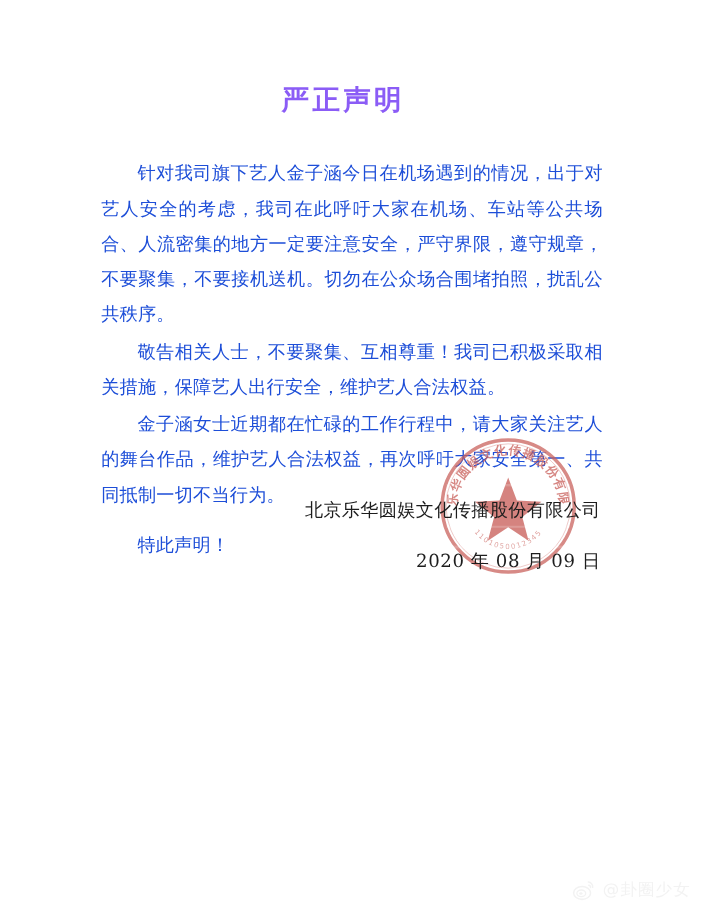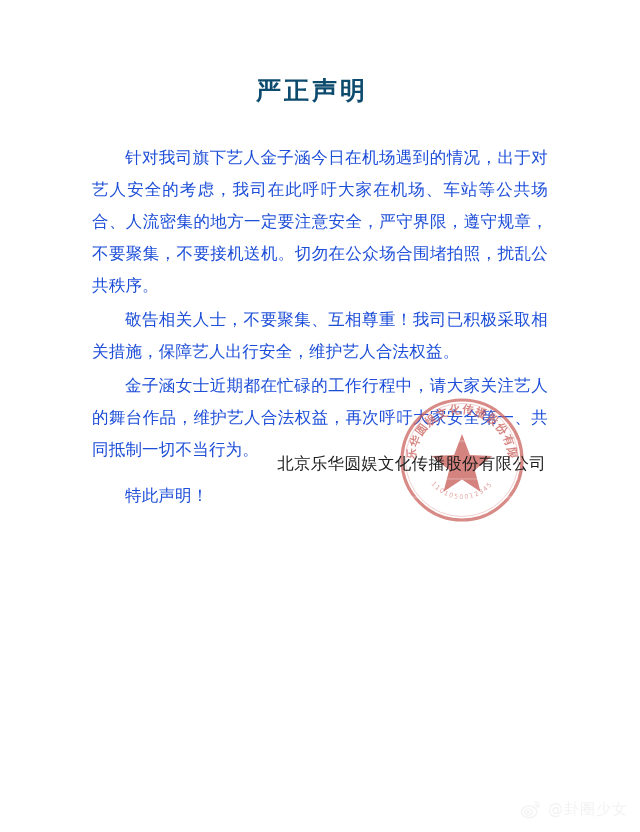"严正声明" .doc-title { color: #0c4a6e -> #8b5cf6 }
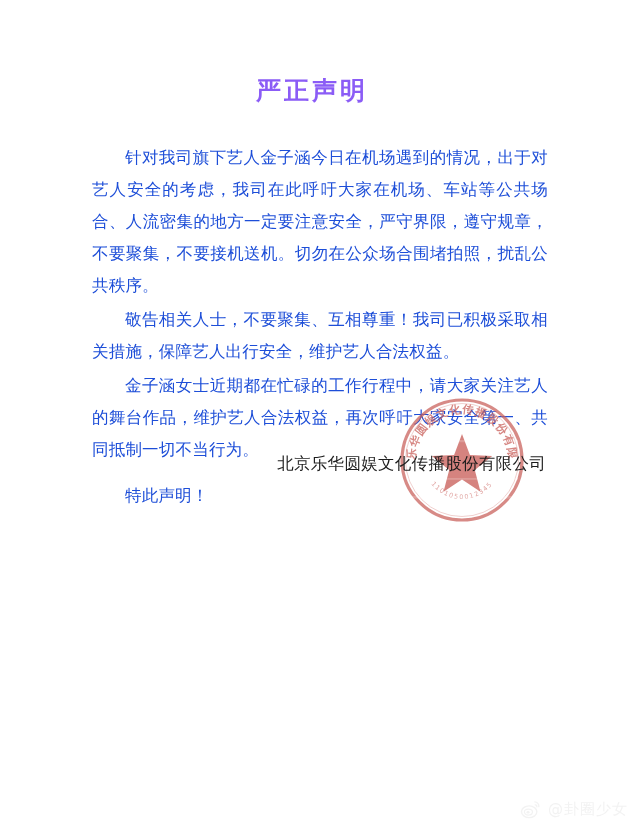"2020 年 08 月 09" div.sign-date { html: none -> <div>2020 年 08 月 09 日</div> }
